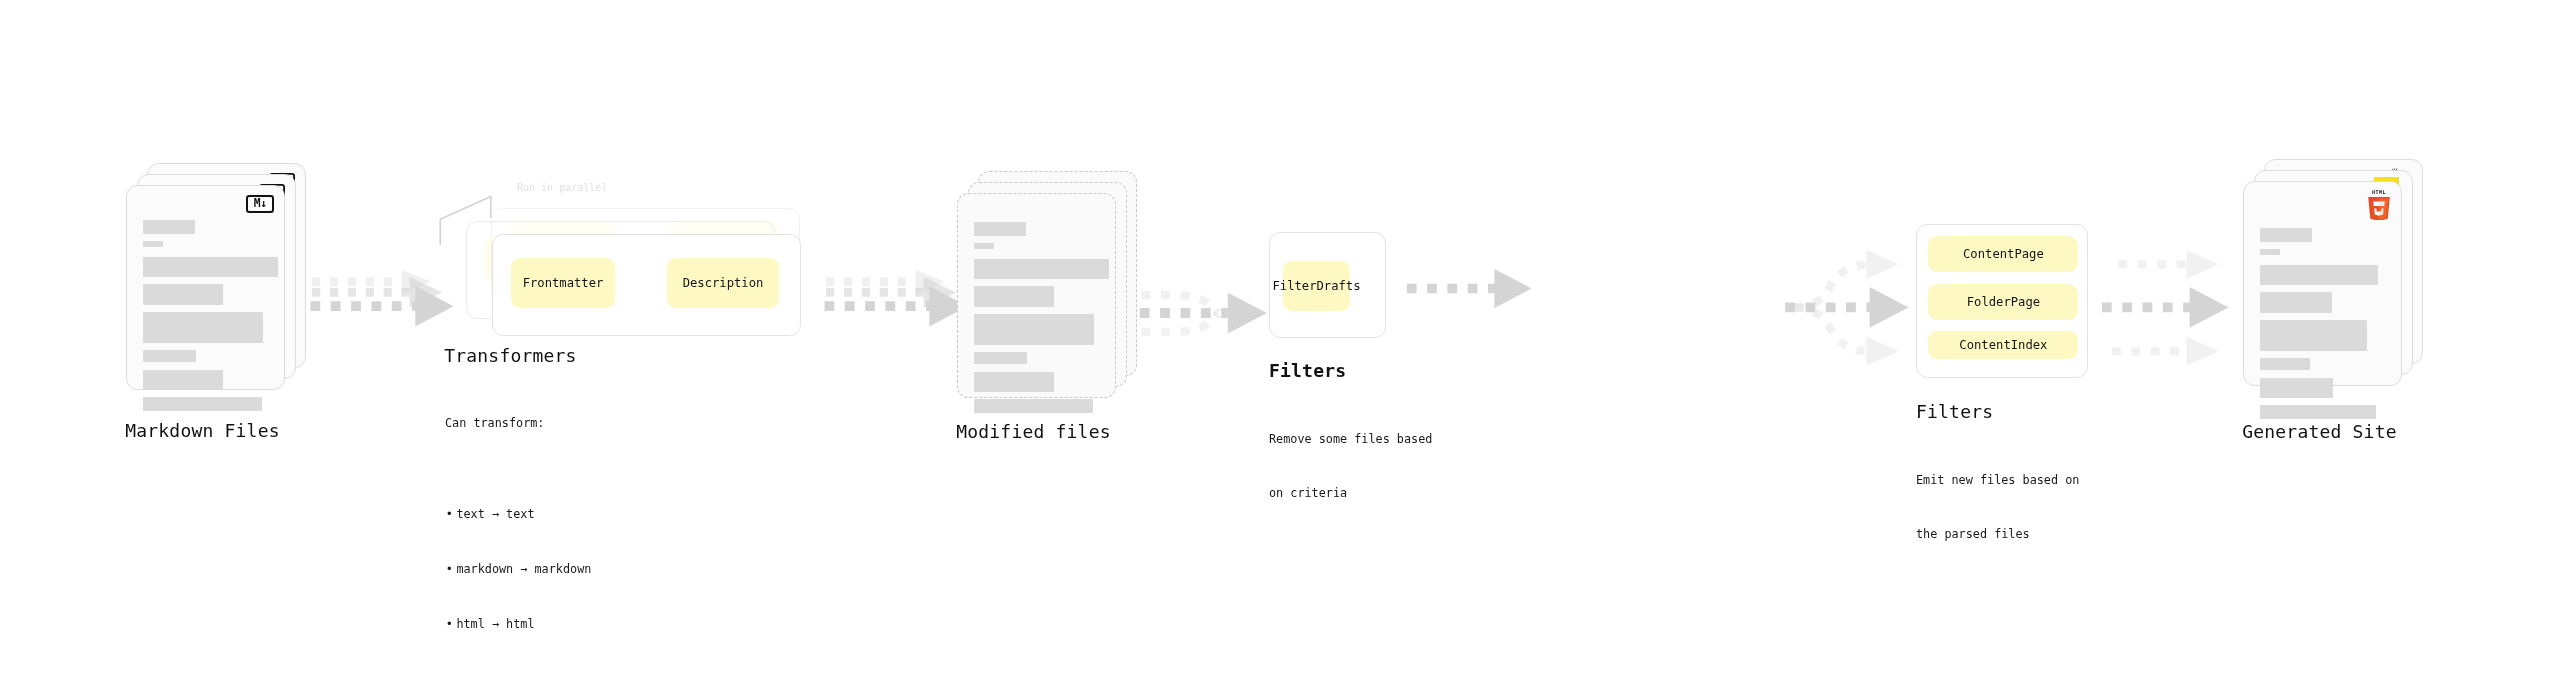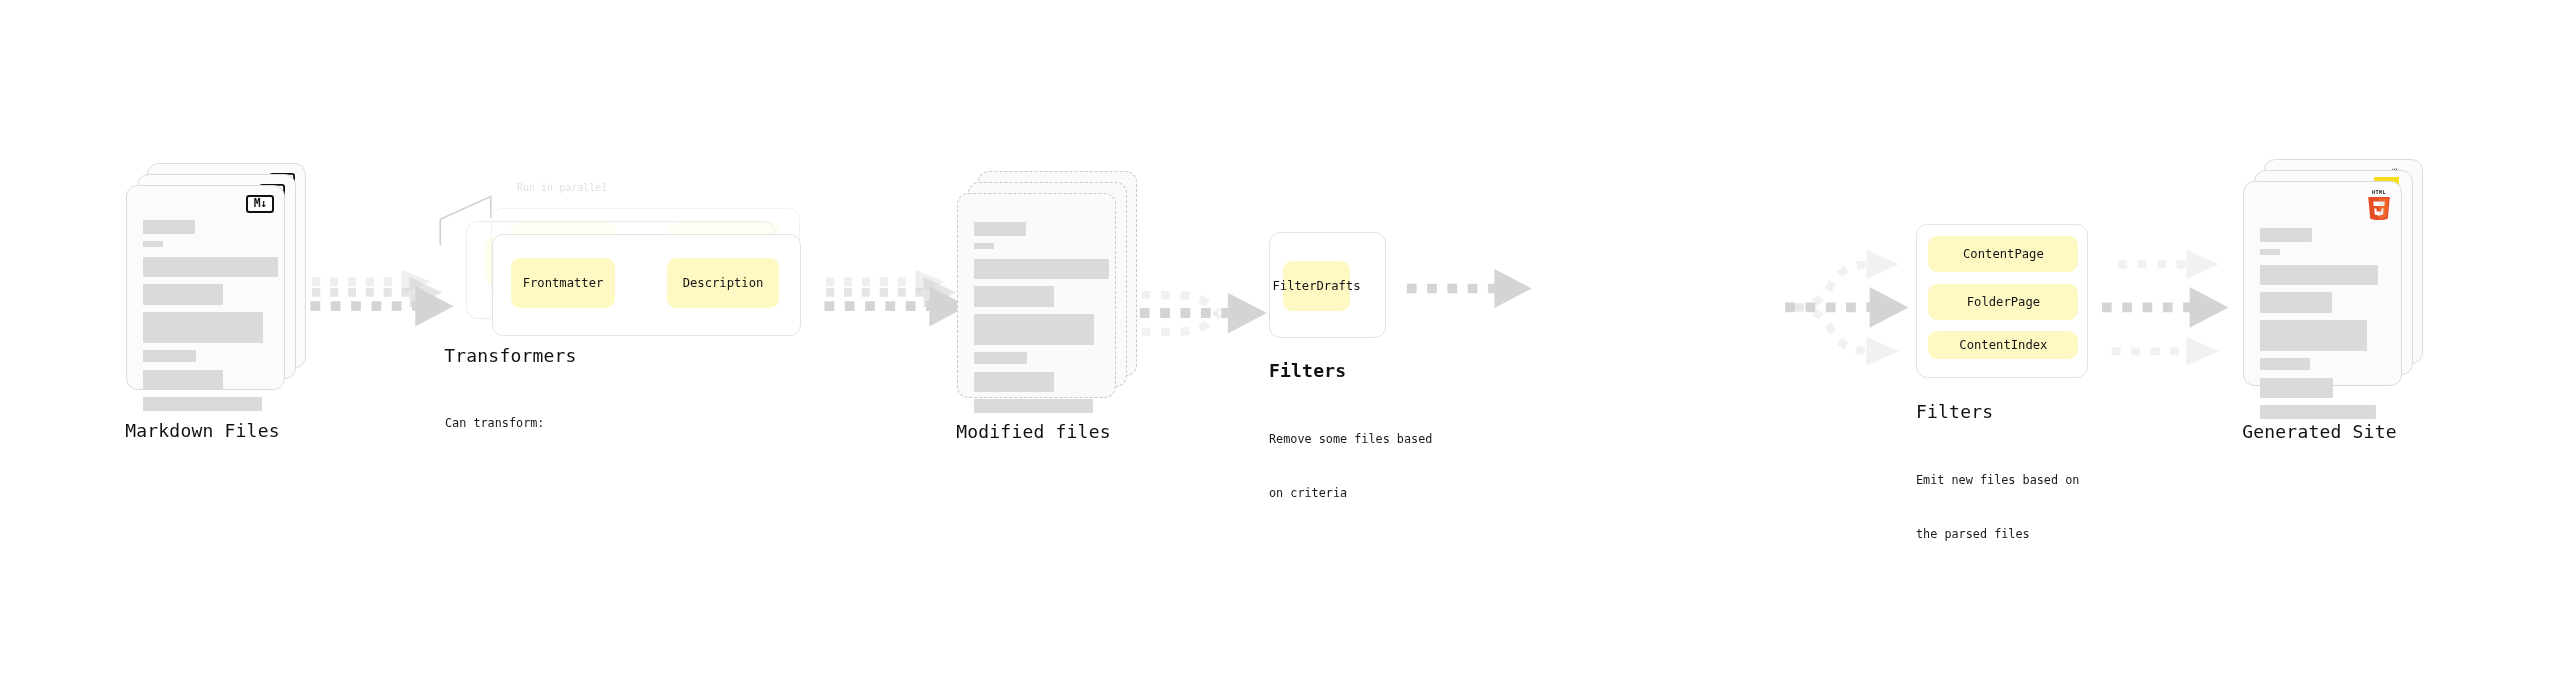"text → text" ul.translist { html: none -> <ul> <li>text → text</li> <li>markdown → markdown</li> <li>html → html</li> </ul> }
